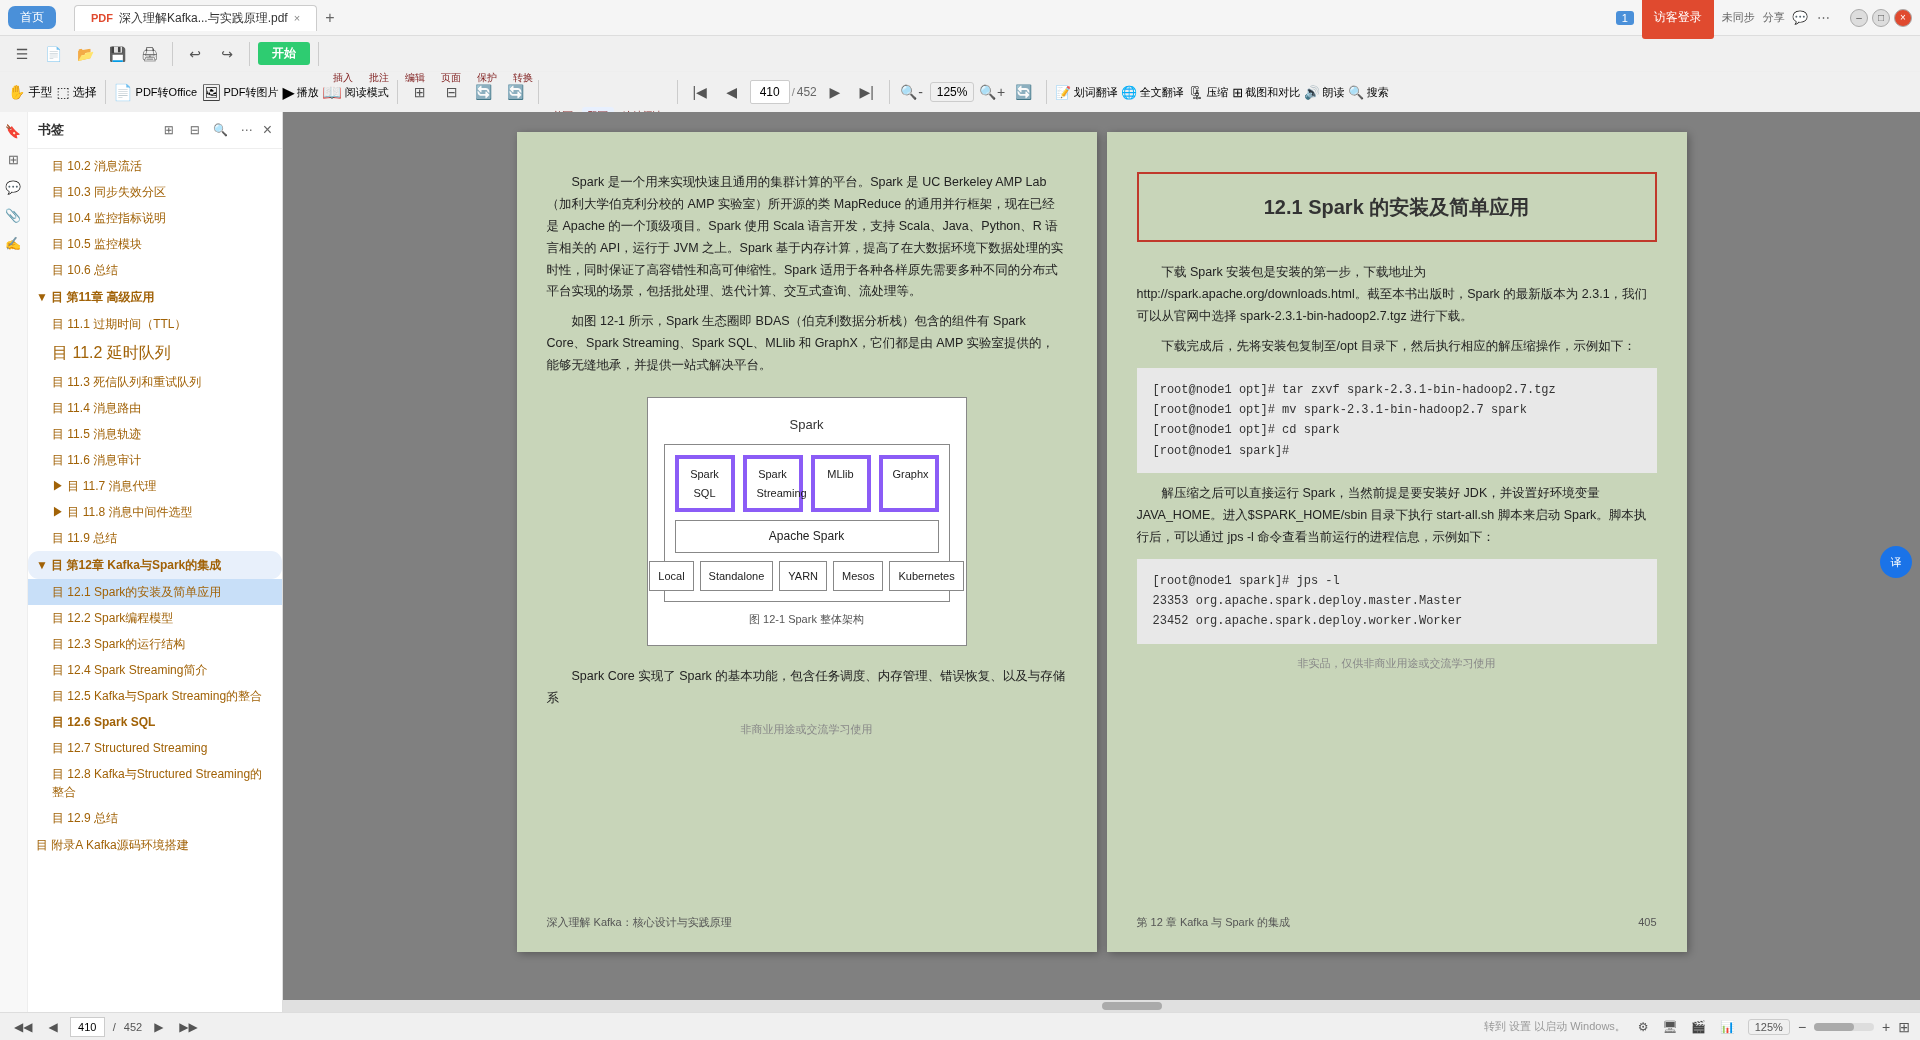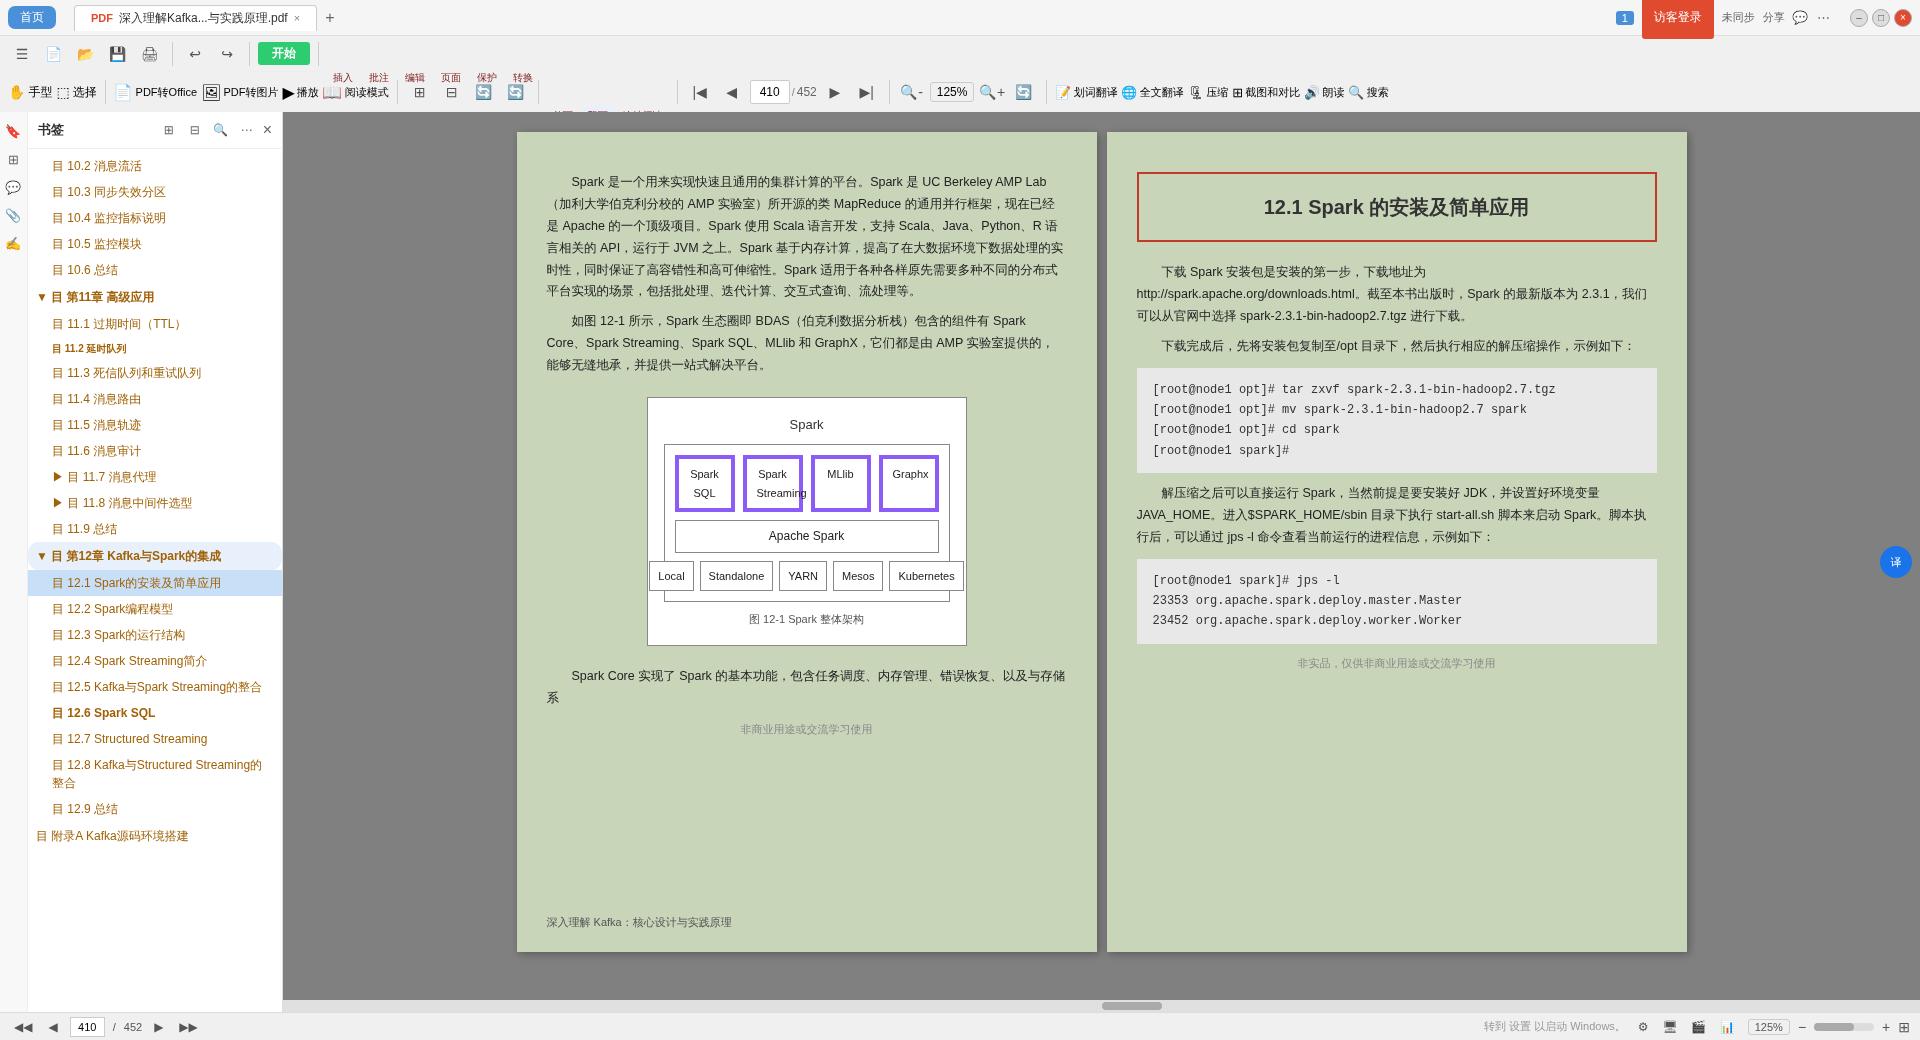"目 11.2 延时队列" div.tree-item { font-size: 10px -> 16px; font-weight: bold -> normal }
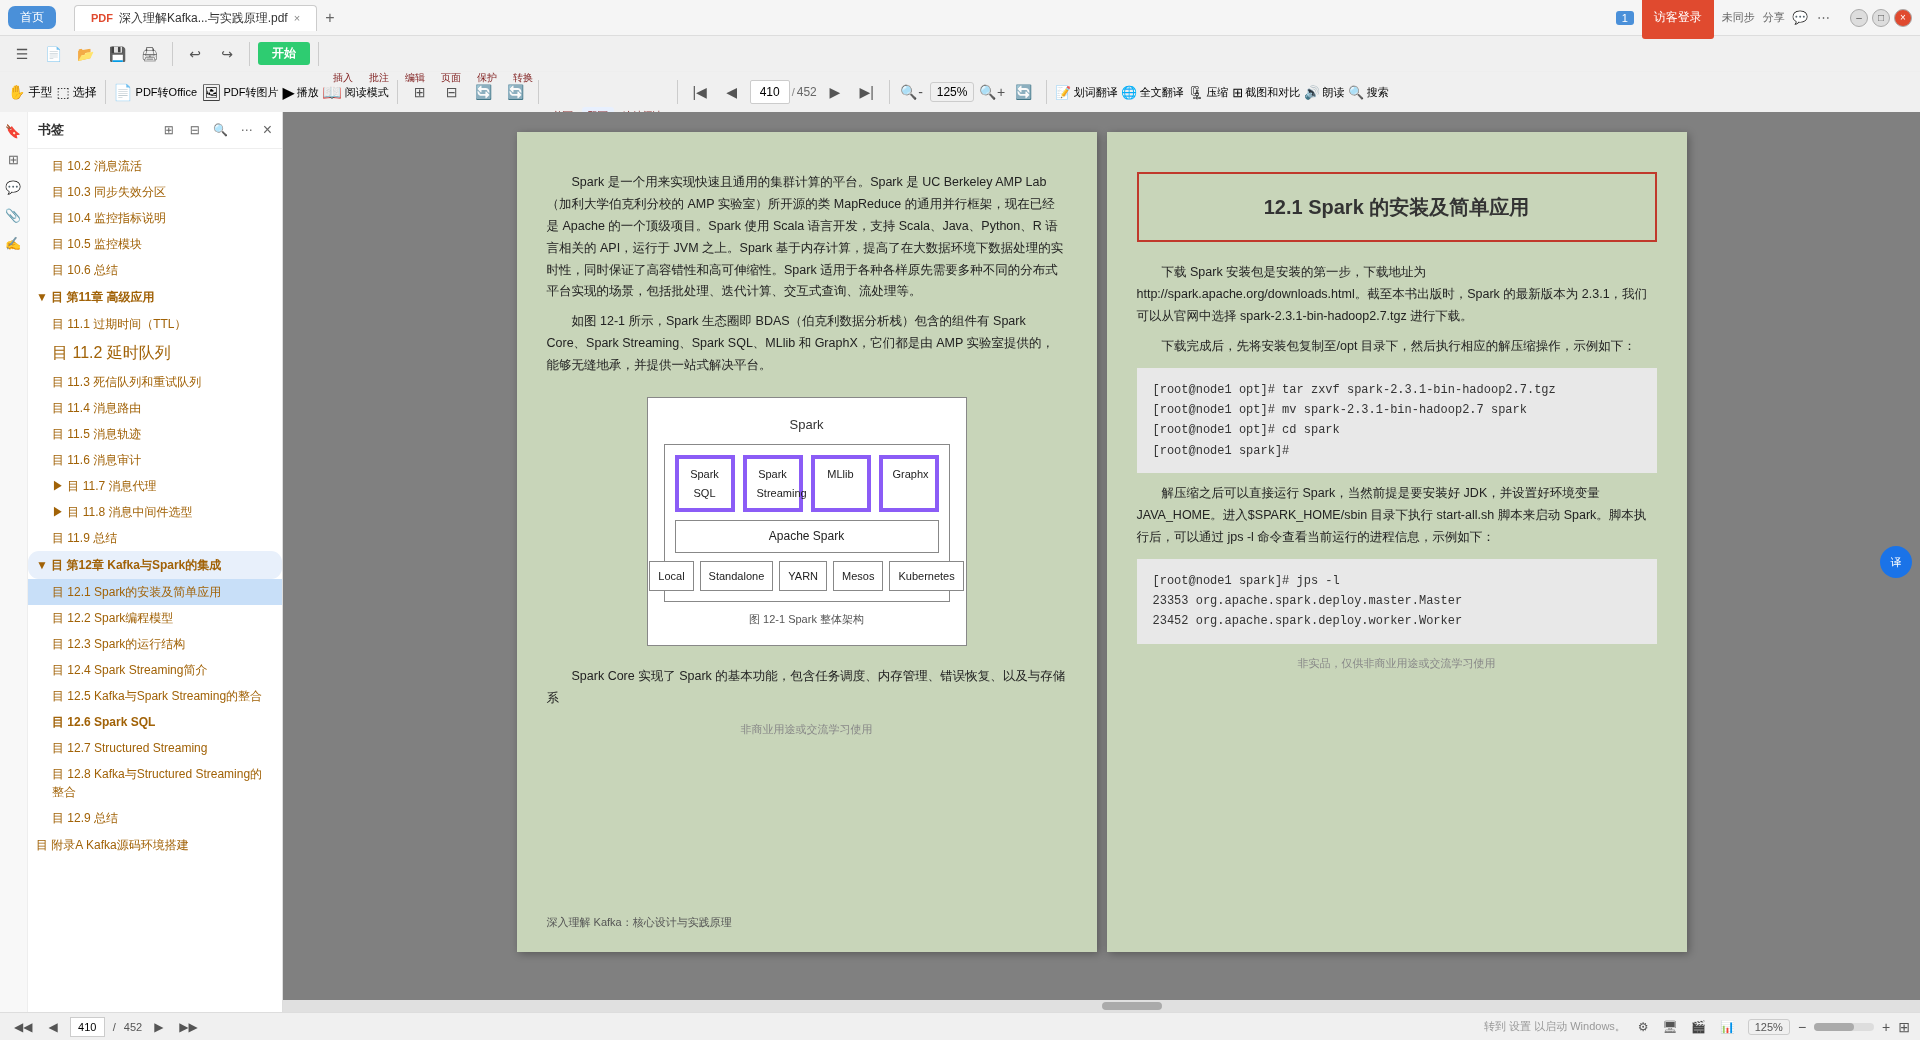"第 12 章 Kafka 与" div.pdf-footer { html: none -> <div> <span>第 12 章 Kafka 与 Spark 的集成</span> <span>405</span> </div> }
